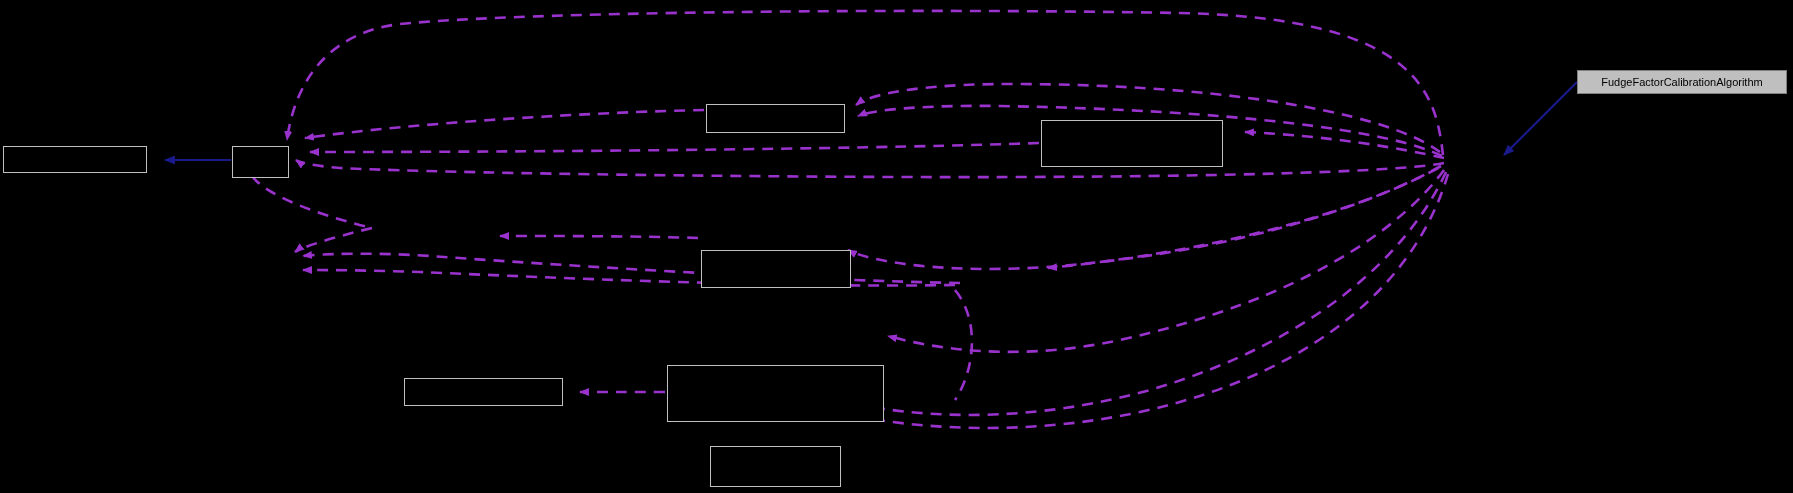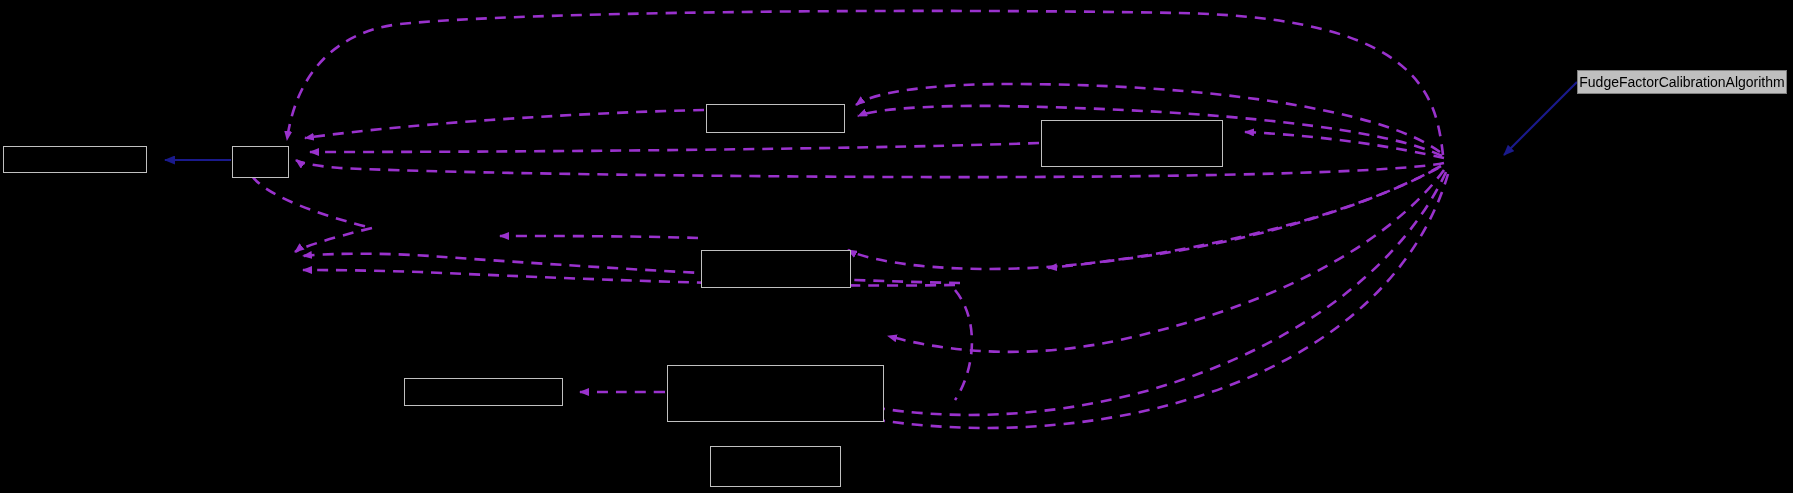"FudgeFactorCalibrationAlgorithm" .node-label { font-size: 14px -> 11px }
